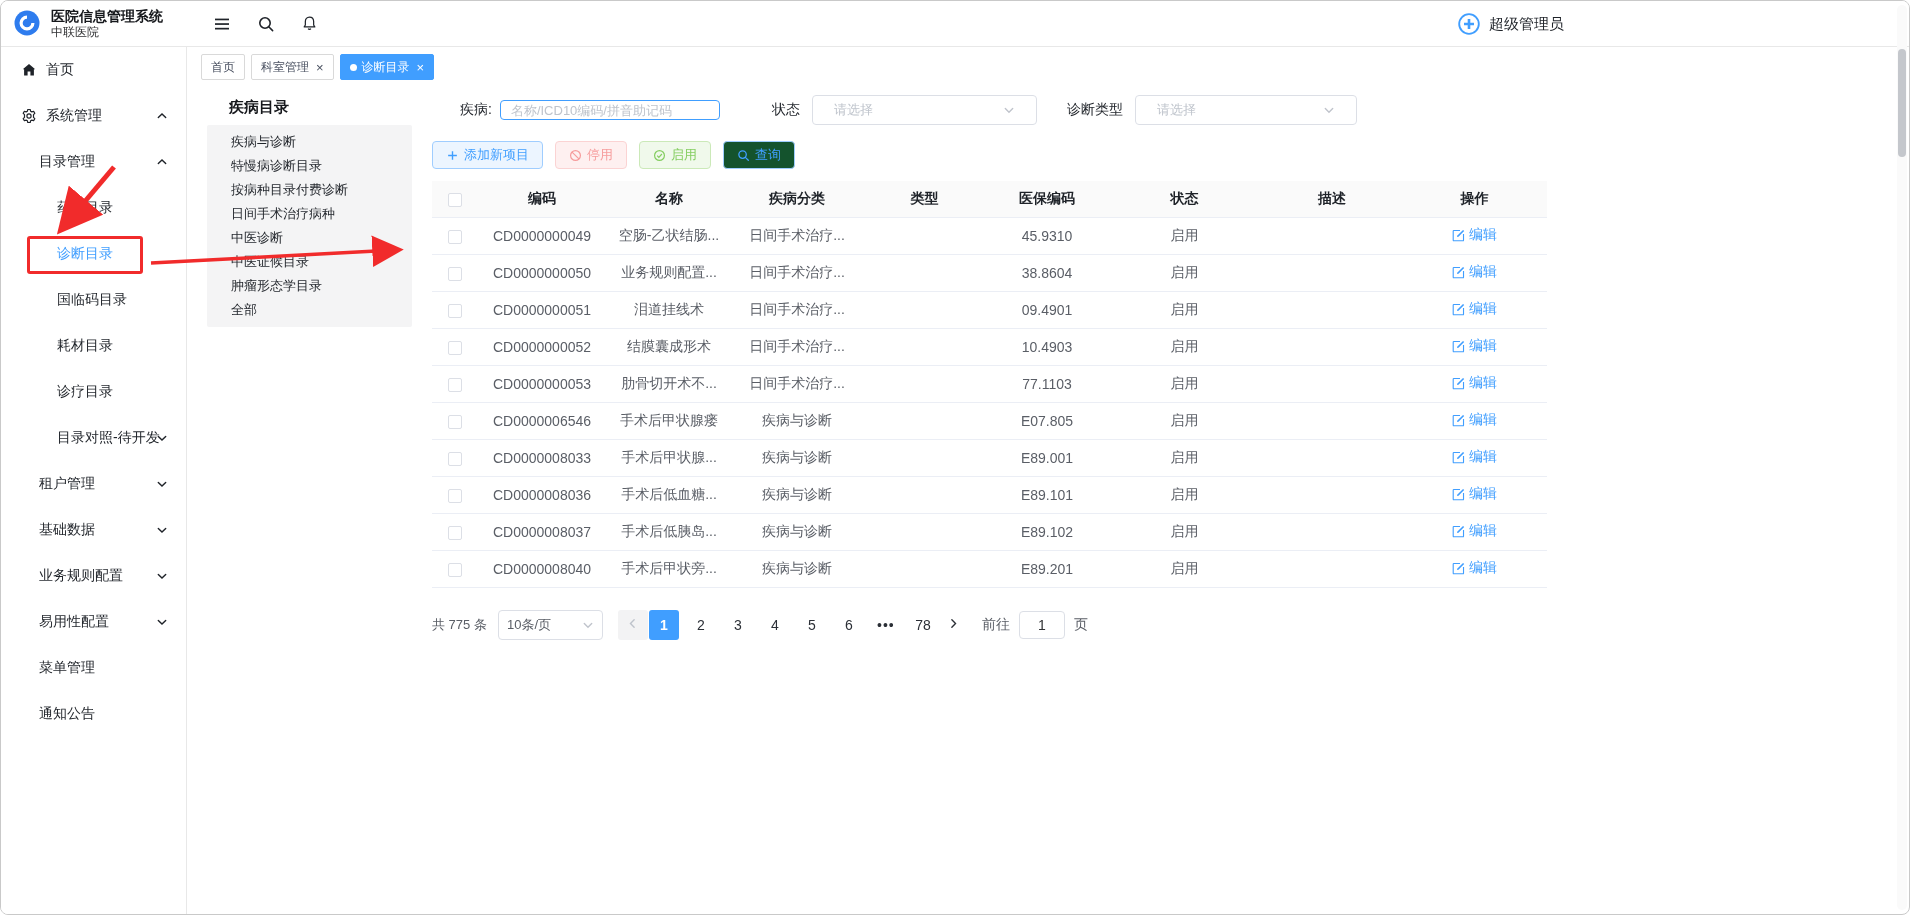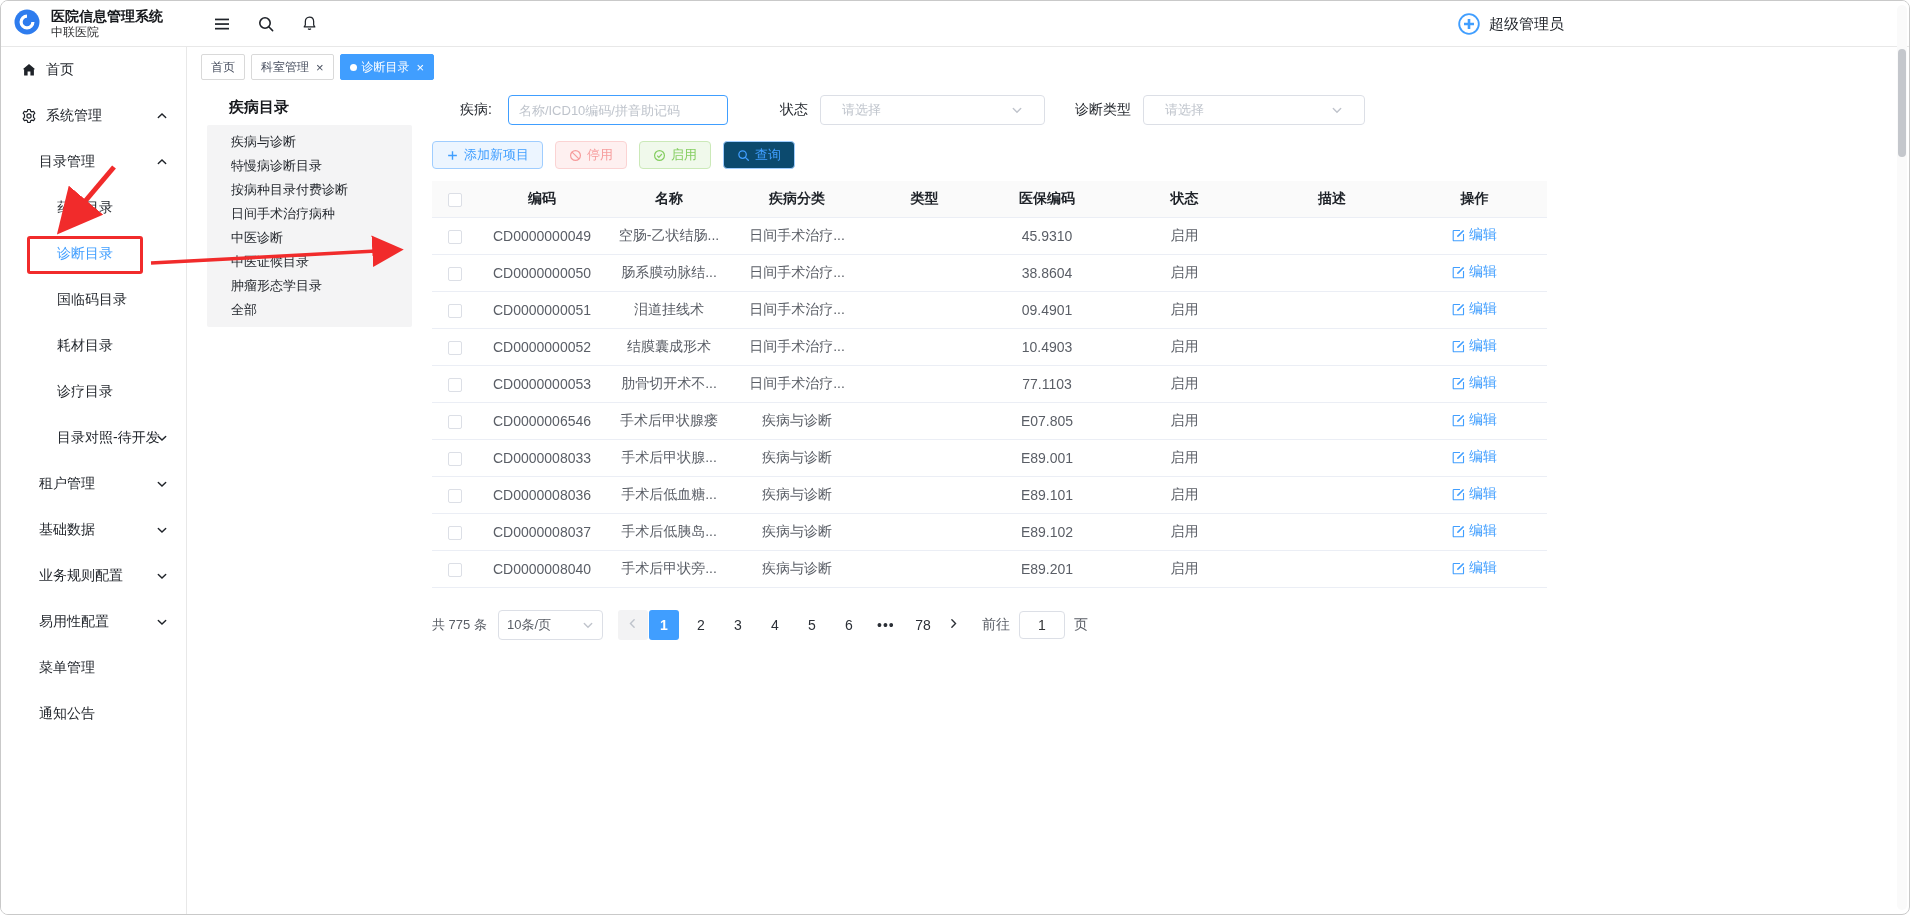"医院信息管理系统" .brand { align-items: flex-start -> flex-end }
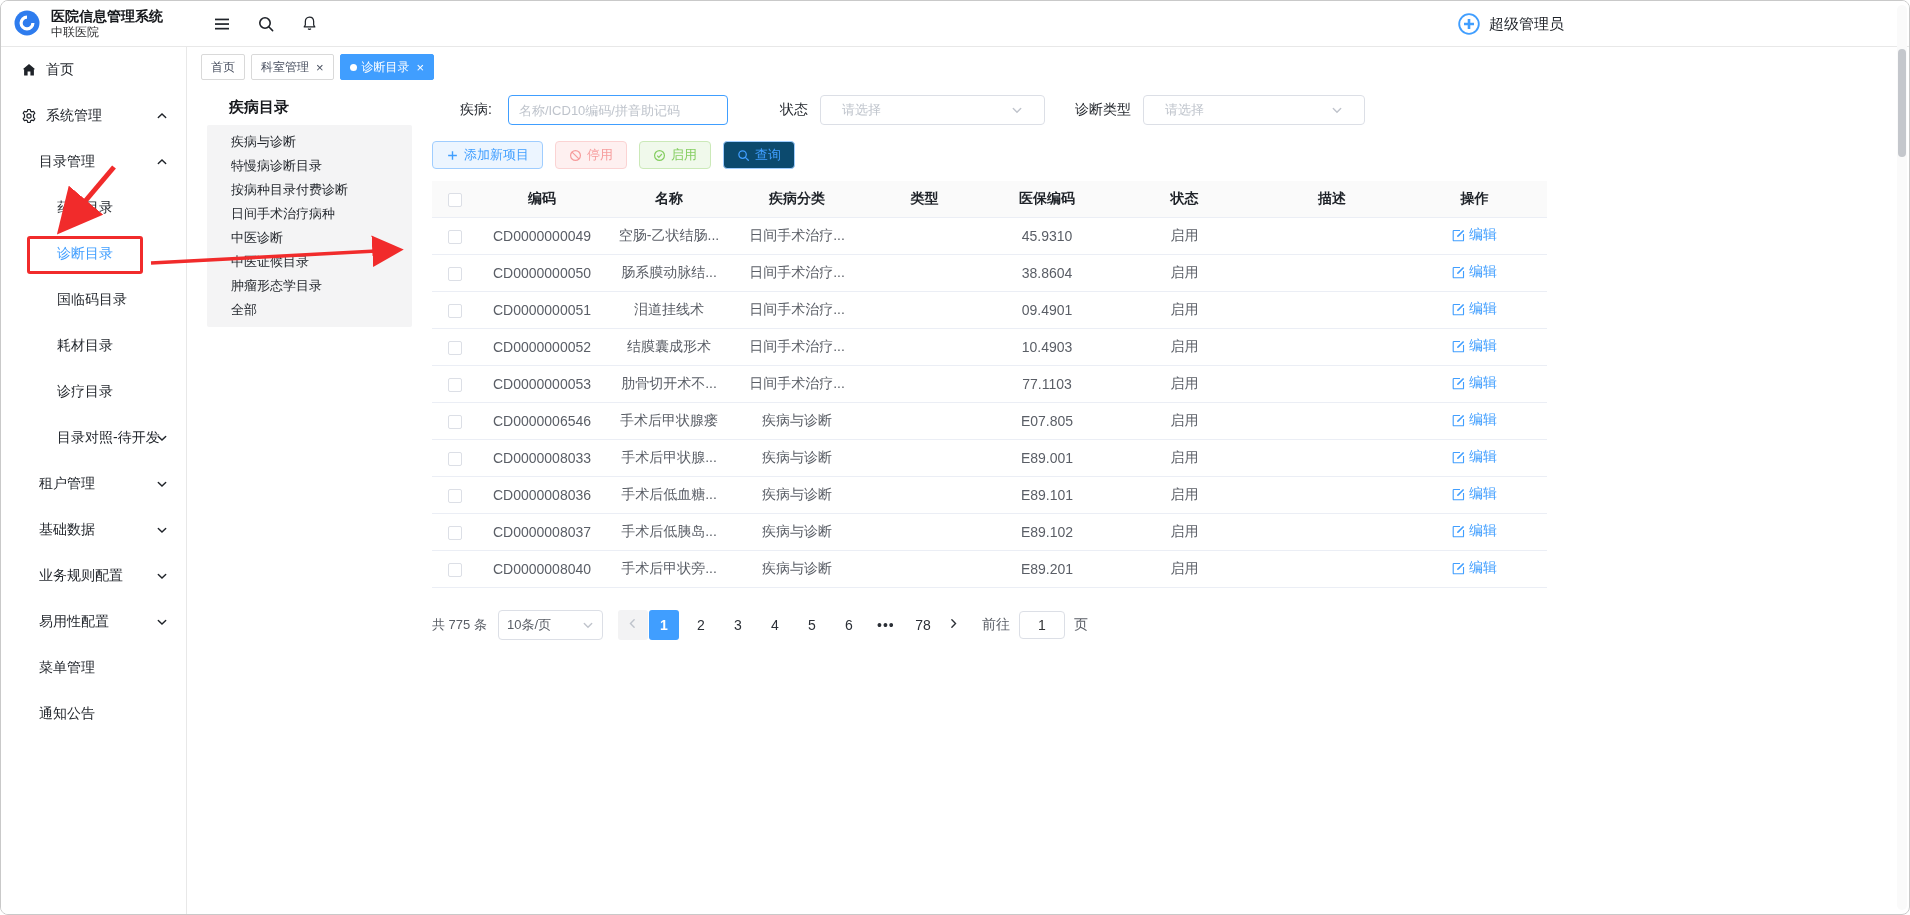"名称/ICD10编码/拼音助记码" .finput { height: 30px -> 20px; margin-left: 16px -> 8px }
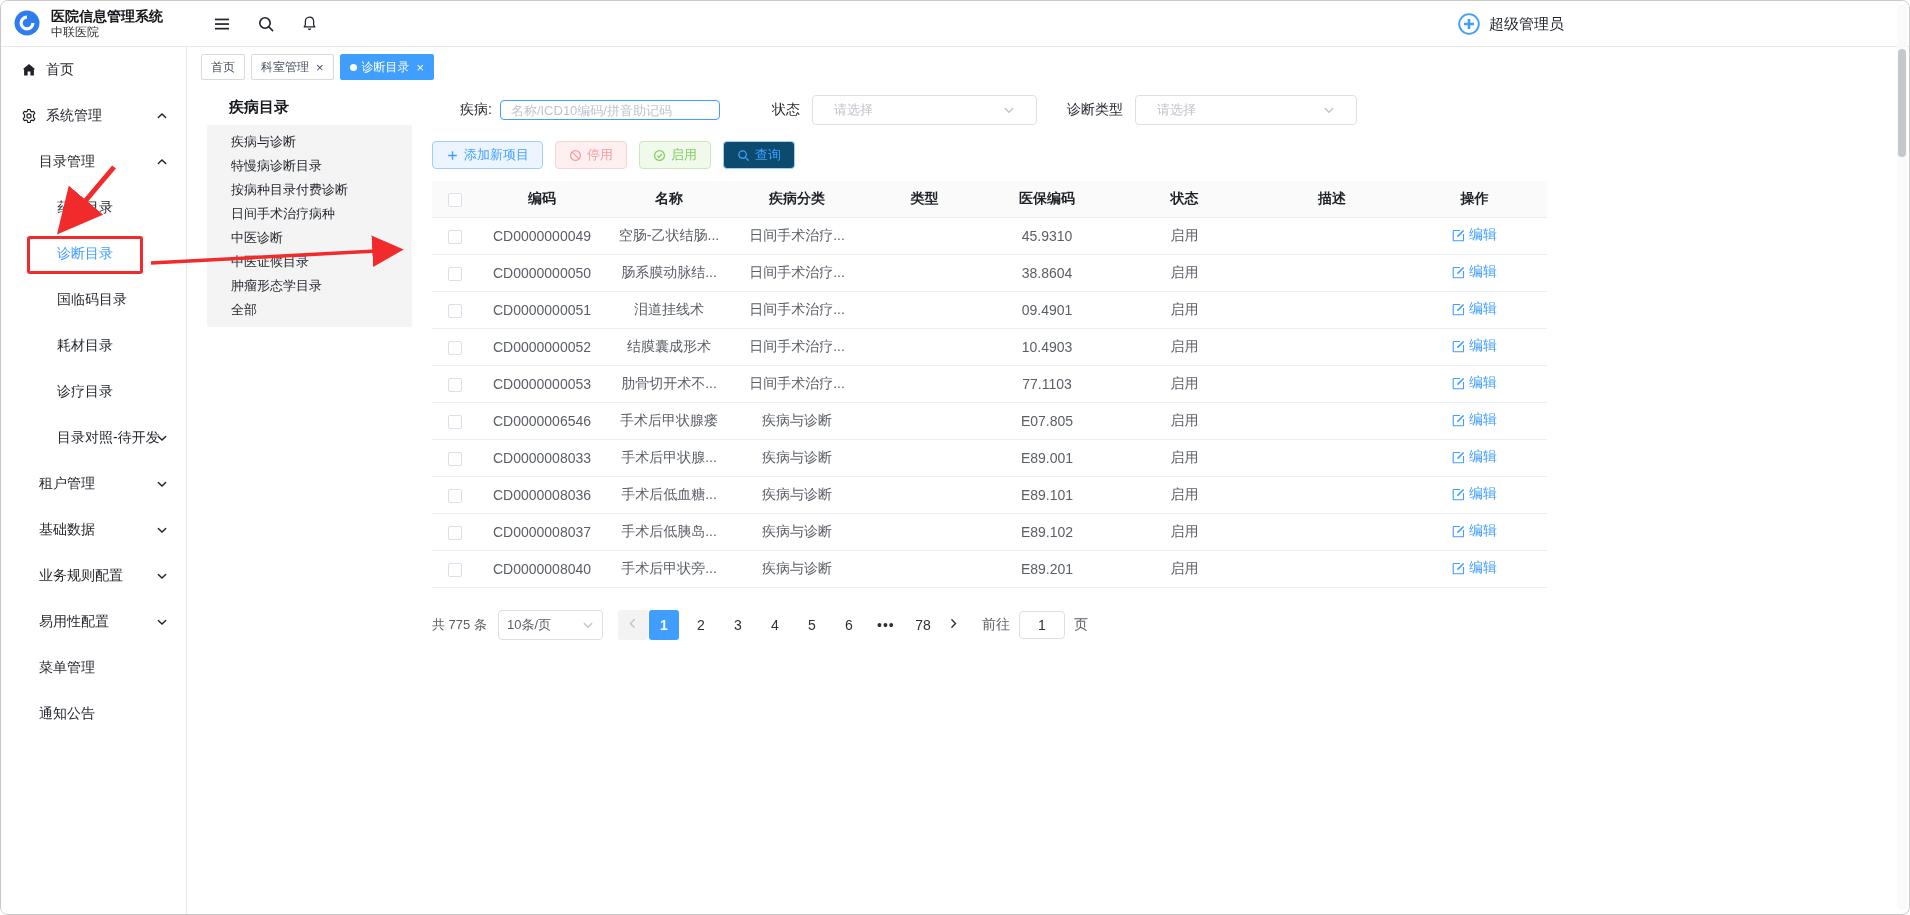"查询" .btn-query { background: #0c4a6e -> #14532d }
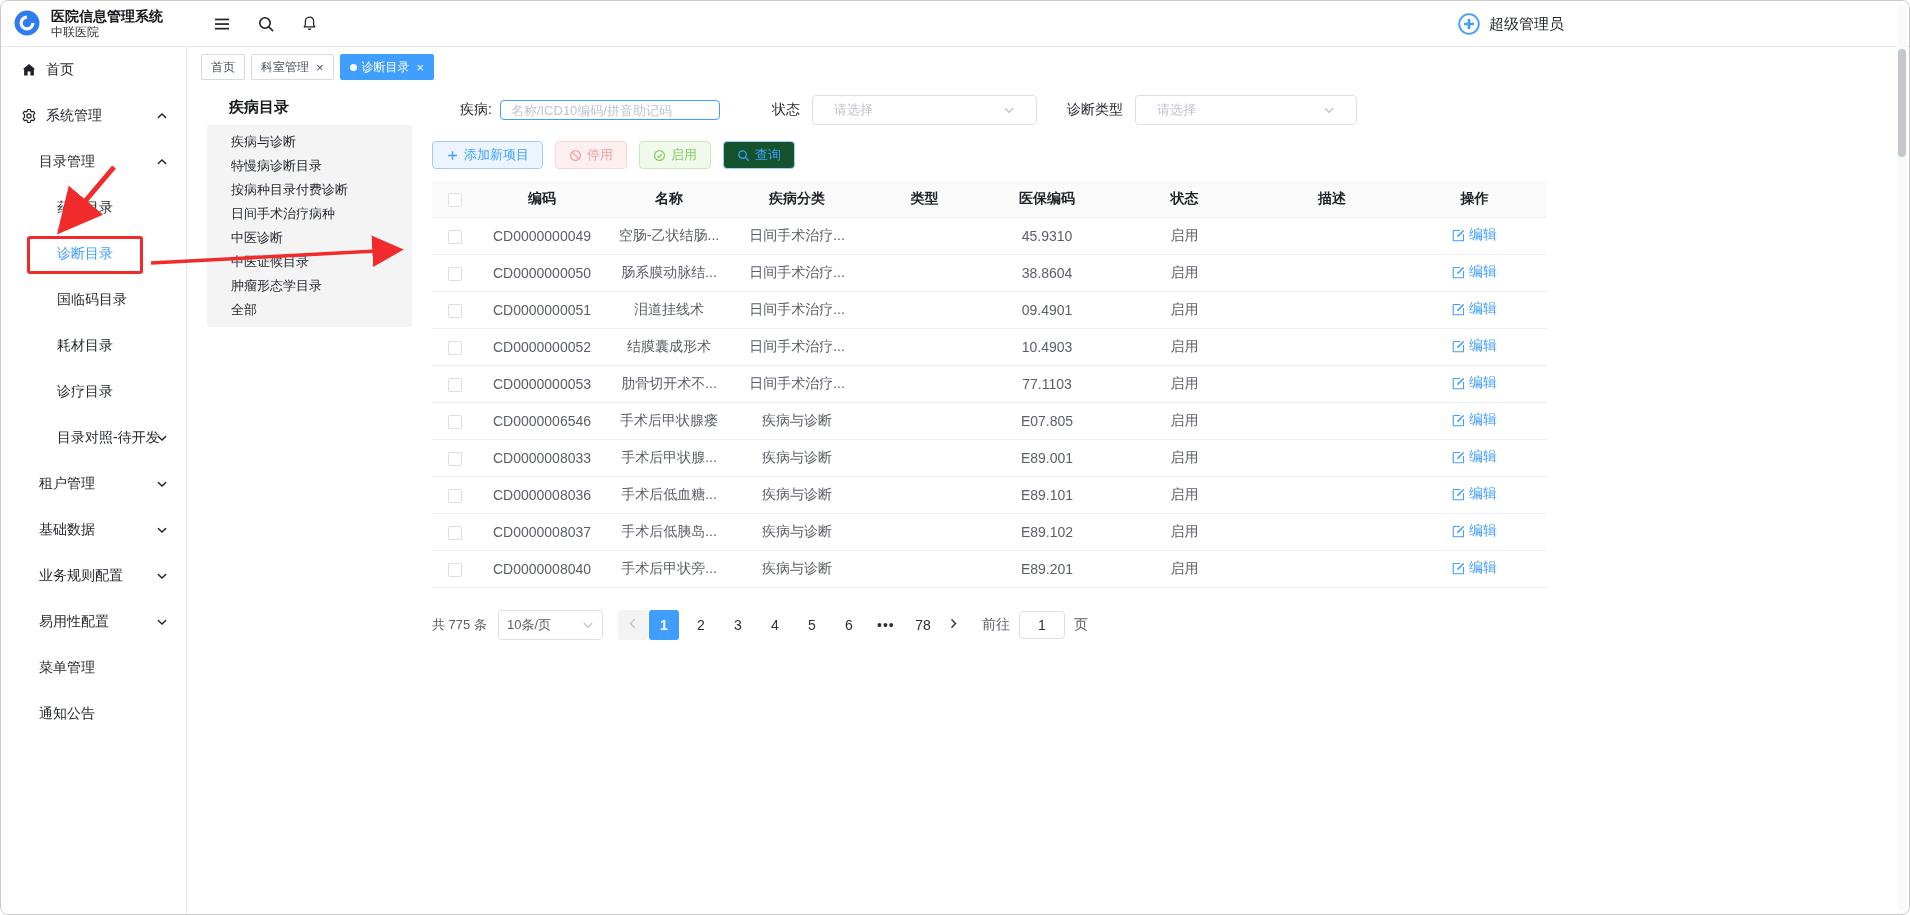"肠系膜动脉结..." td { text: 肠系膜动脉结 -> 业务规则配置 }
